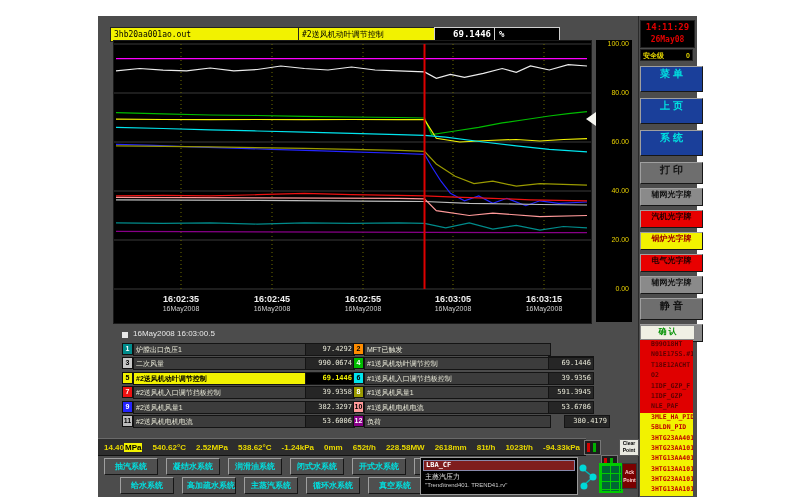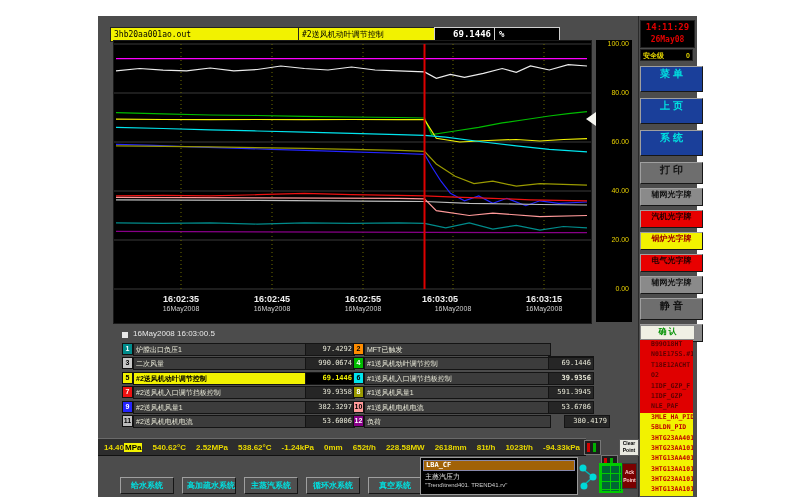"16:03:05" div.xtick-time { left: 294px -> 307px }
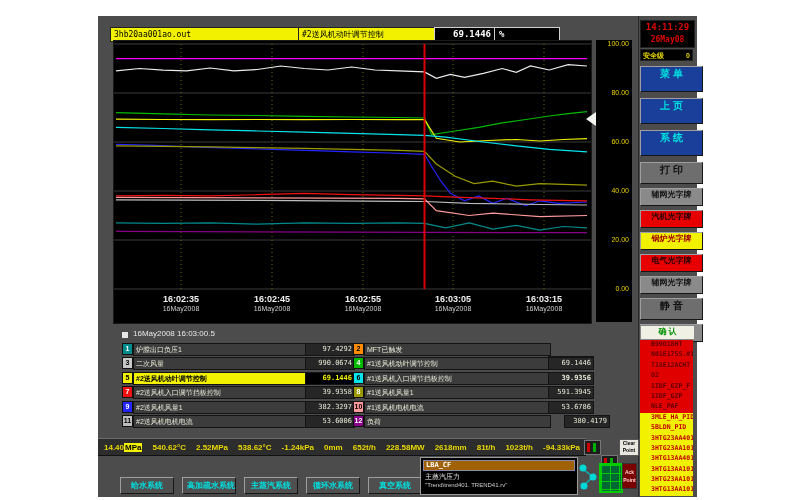"39.9356" div.lg-value { font-weight: bold -> none }
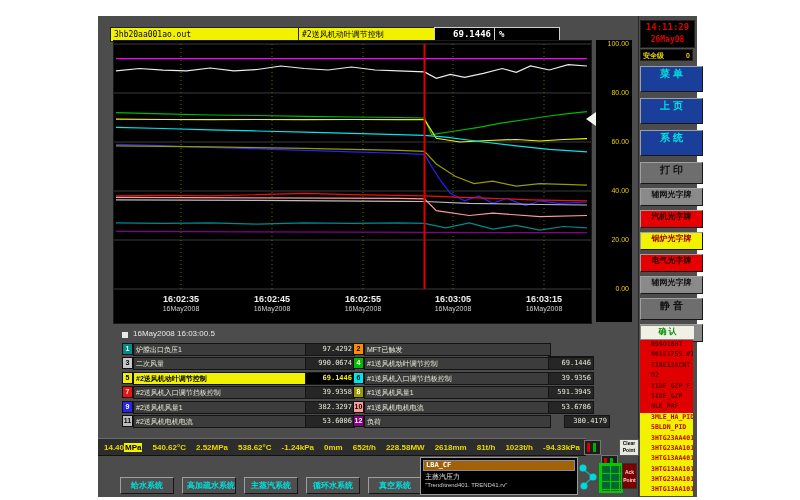"抽汽系统" div.abs { html: none -> <div> <div>抽汽系统</div> <div>凝结水系统</div> <div>润滑油系统</div> <div>闭式水系统</div> <div>开式水系统</div> <div>公用系统</div> </div> }
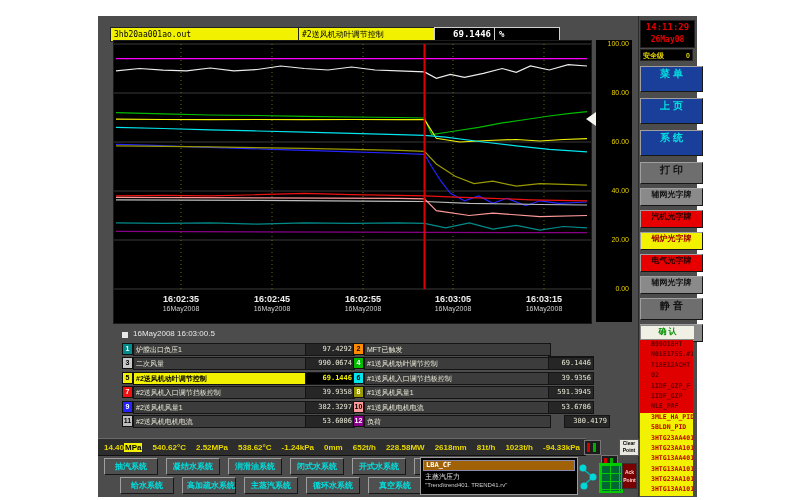"LBA_CF" #info-field { background: #a16207 -> #7f1d1d }
